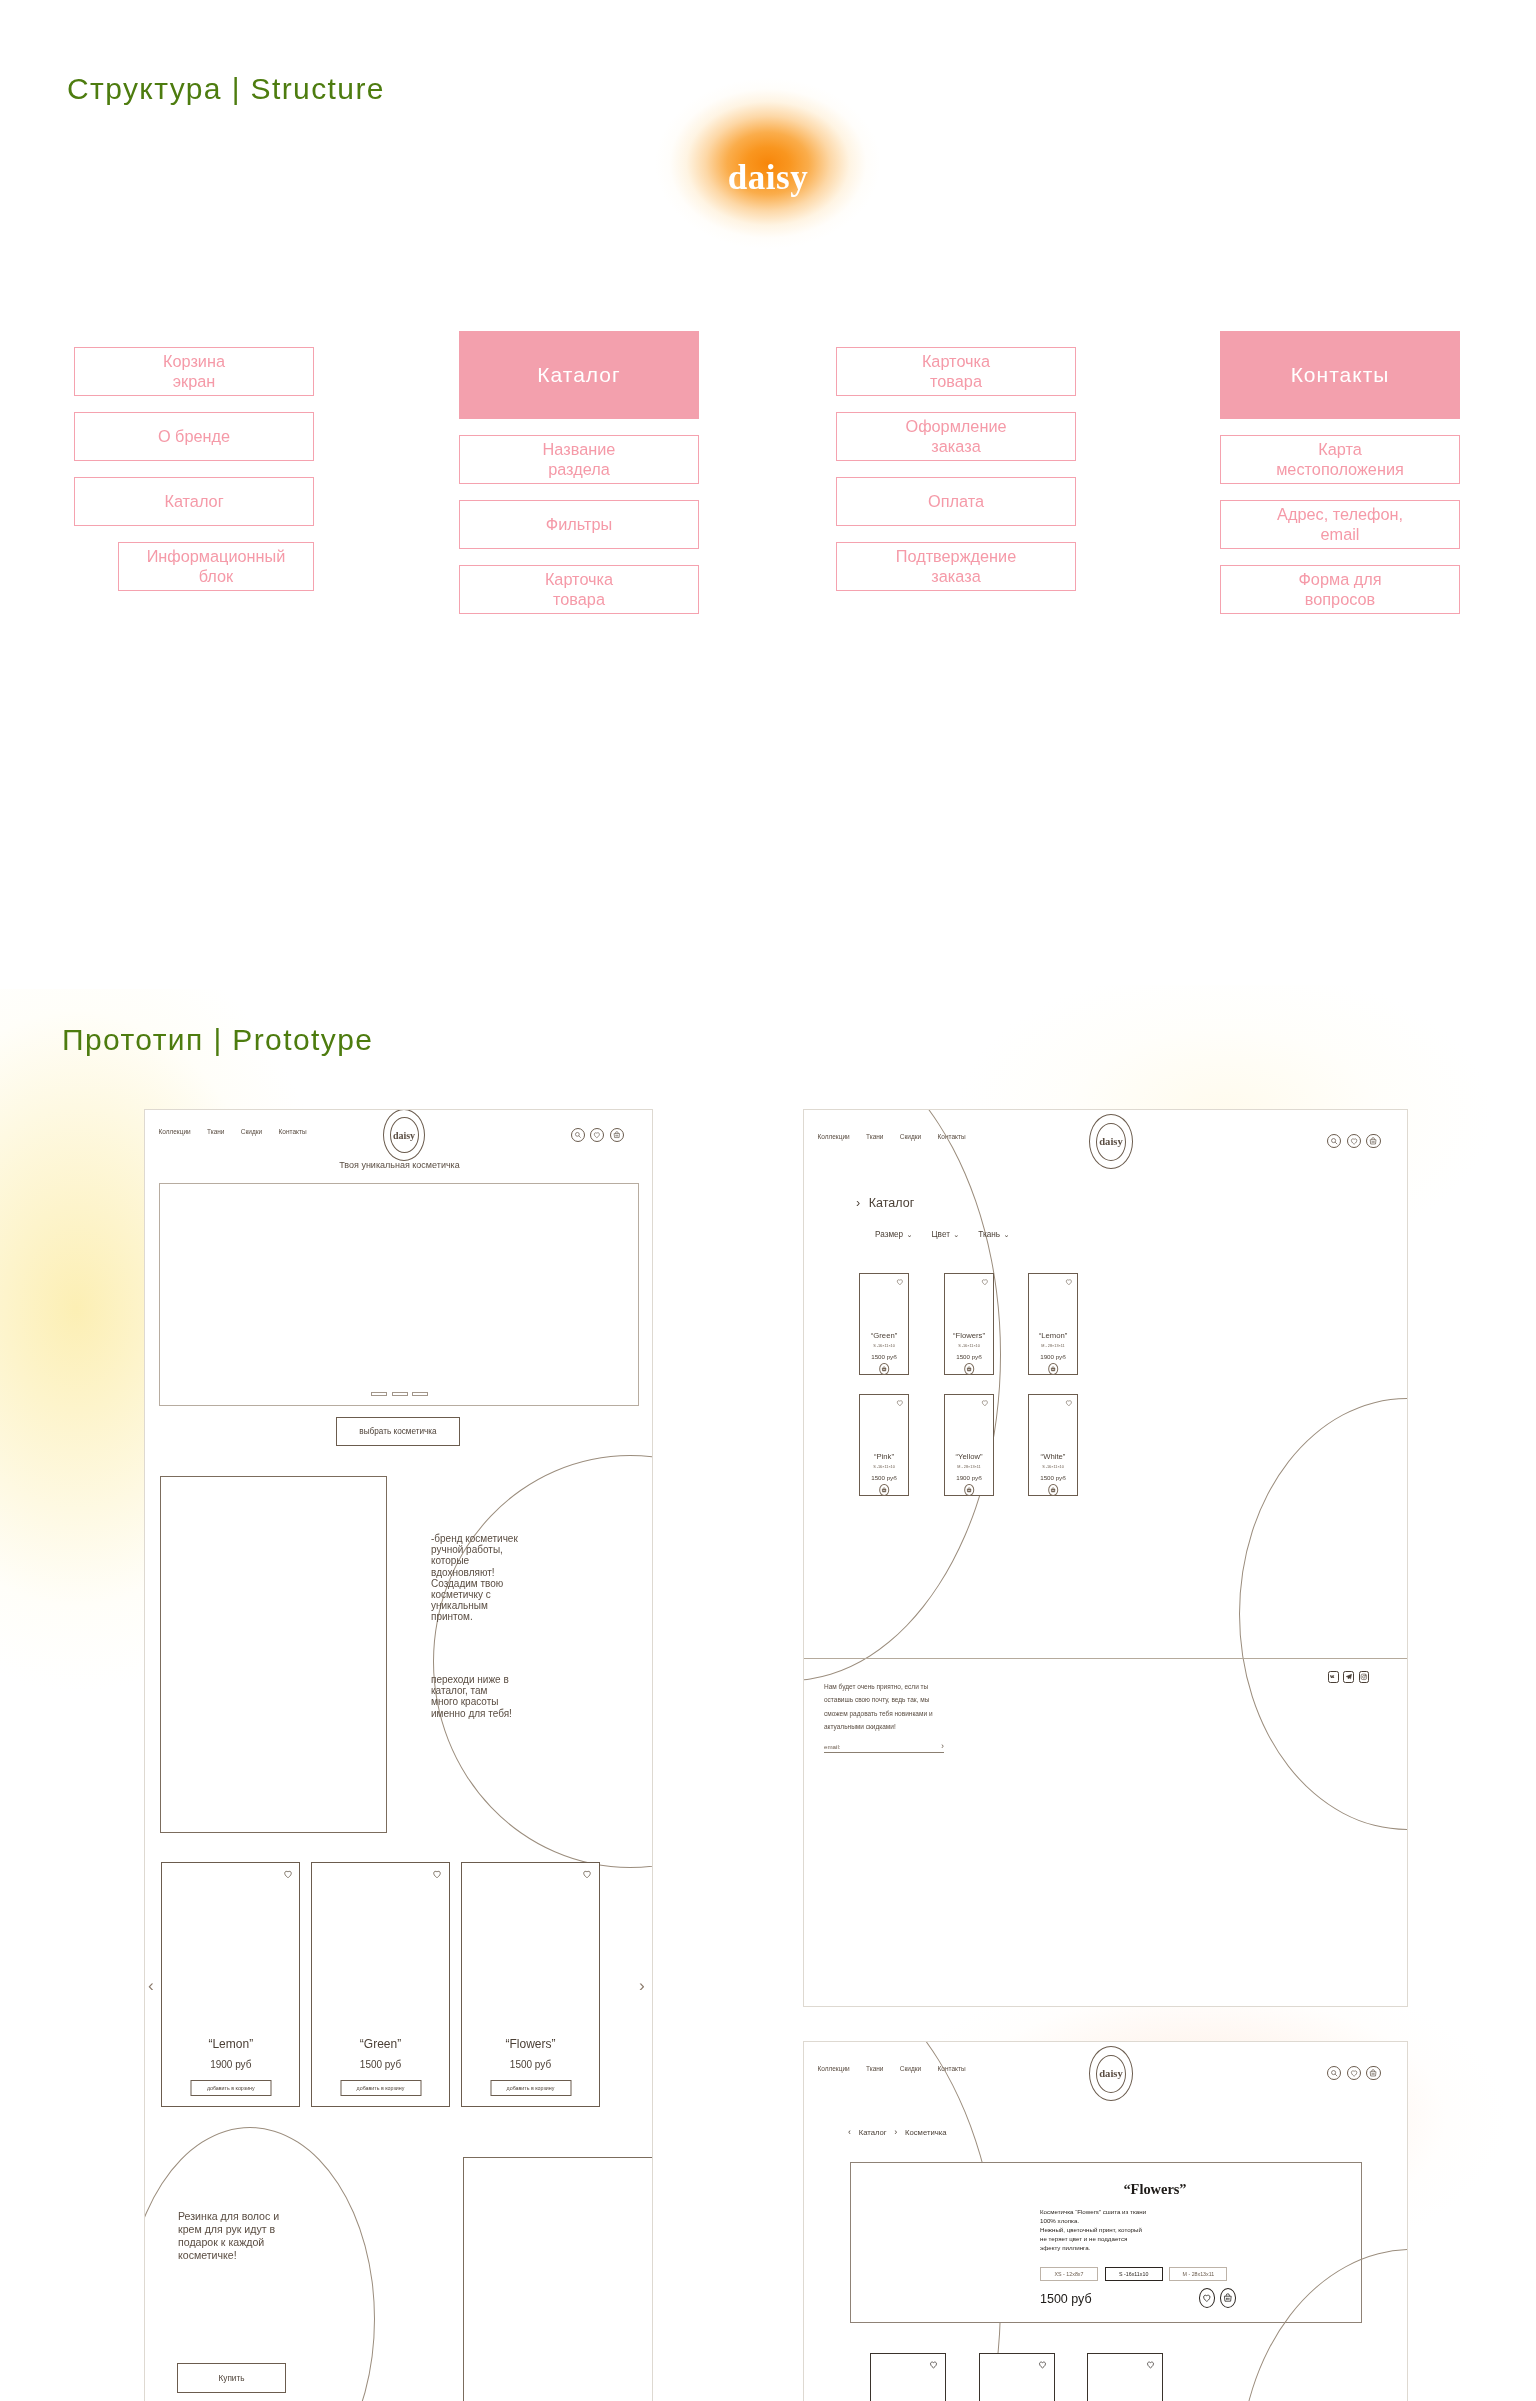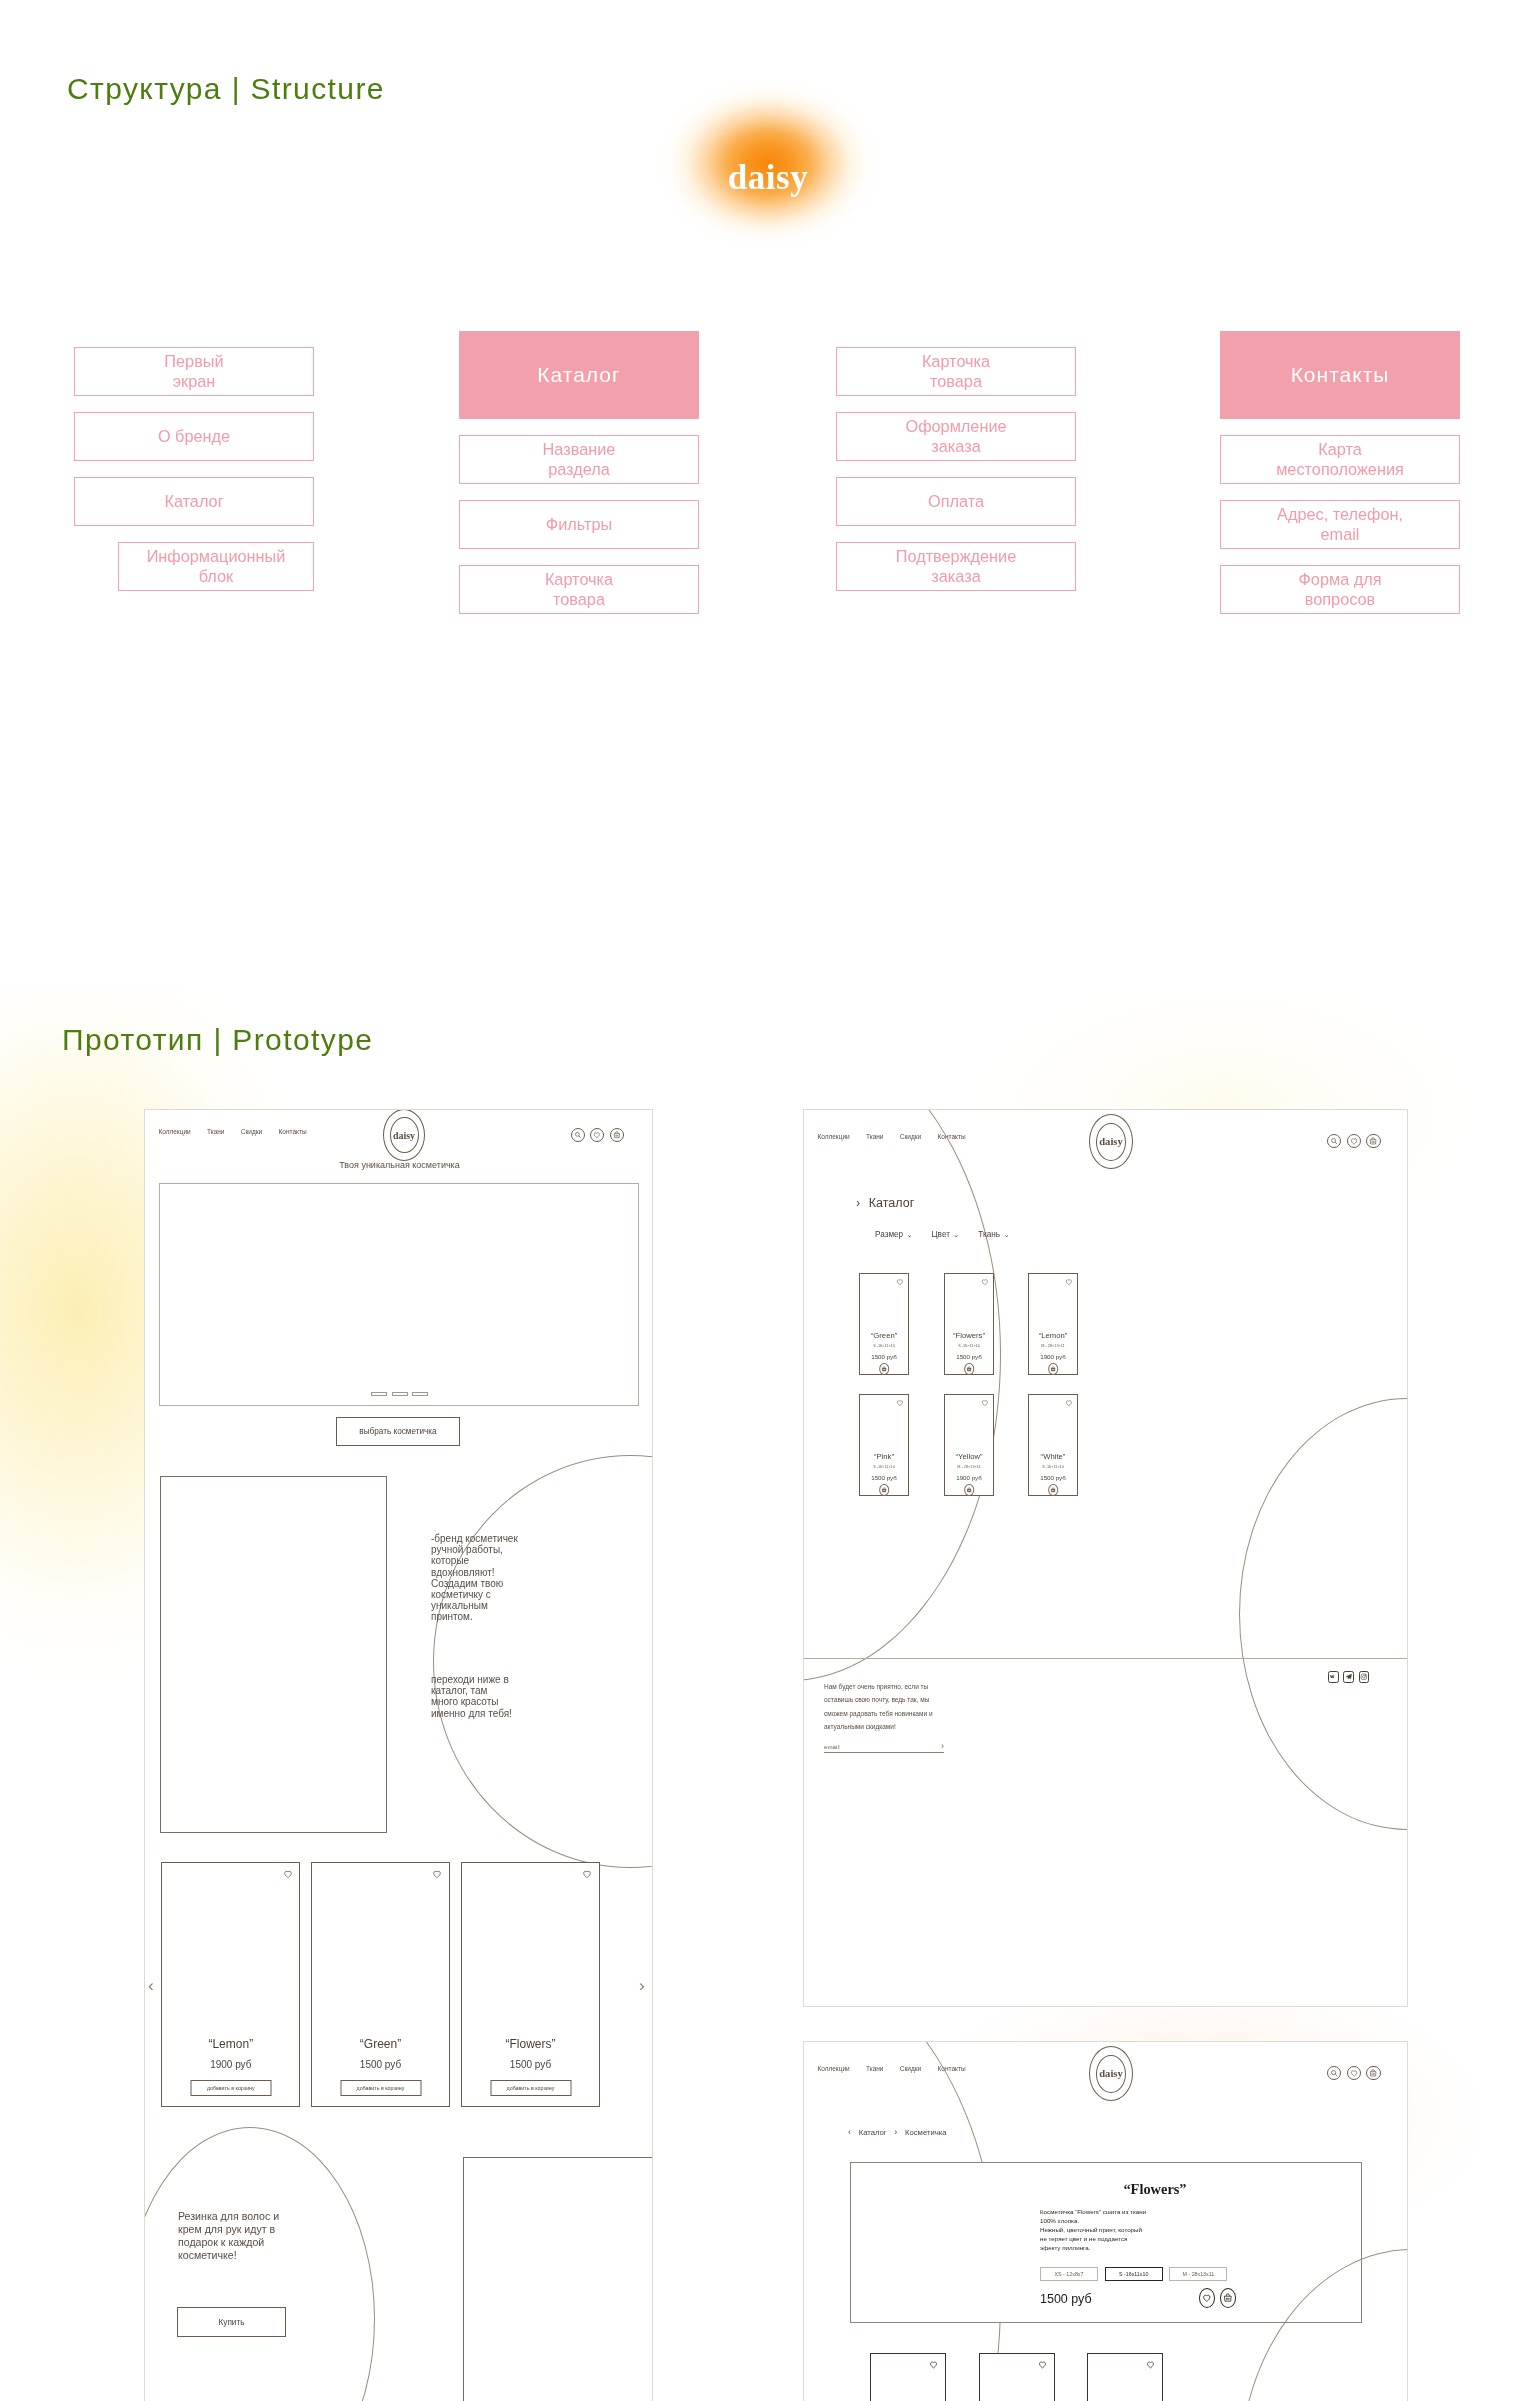"Первый" div.struct-item { text: Первый -> Корзина }
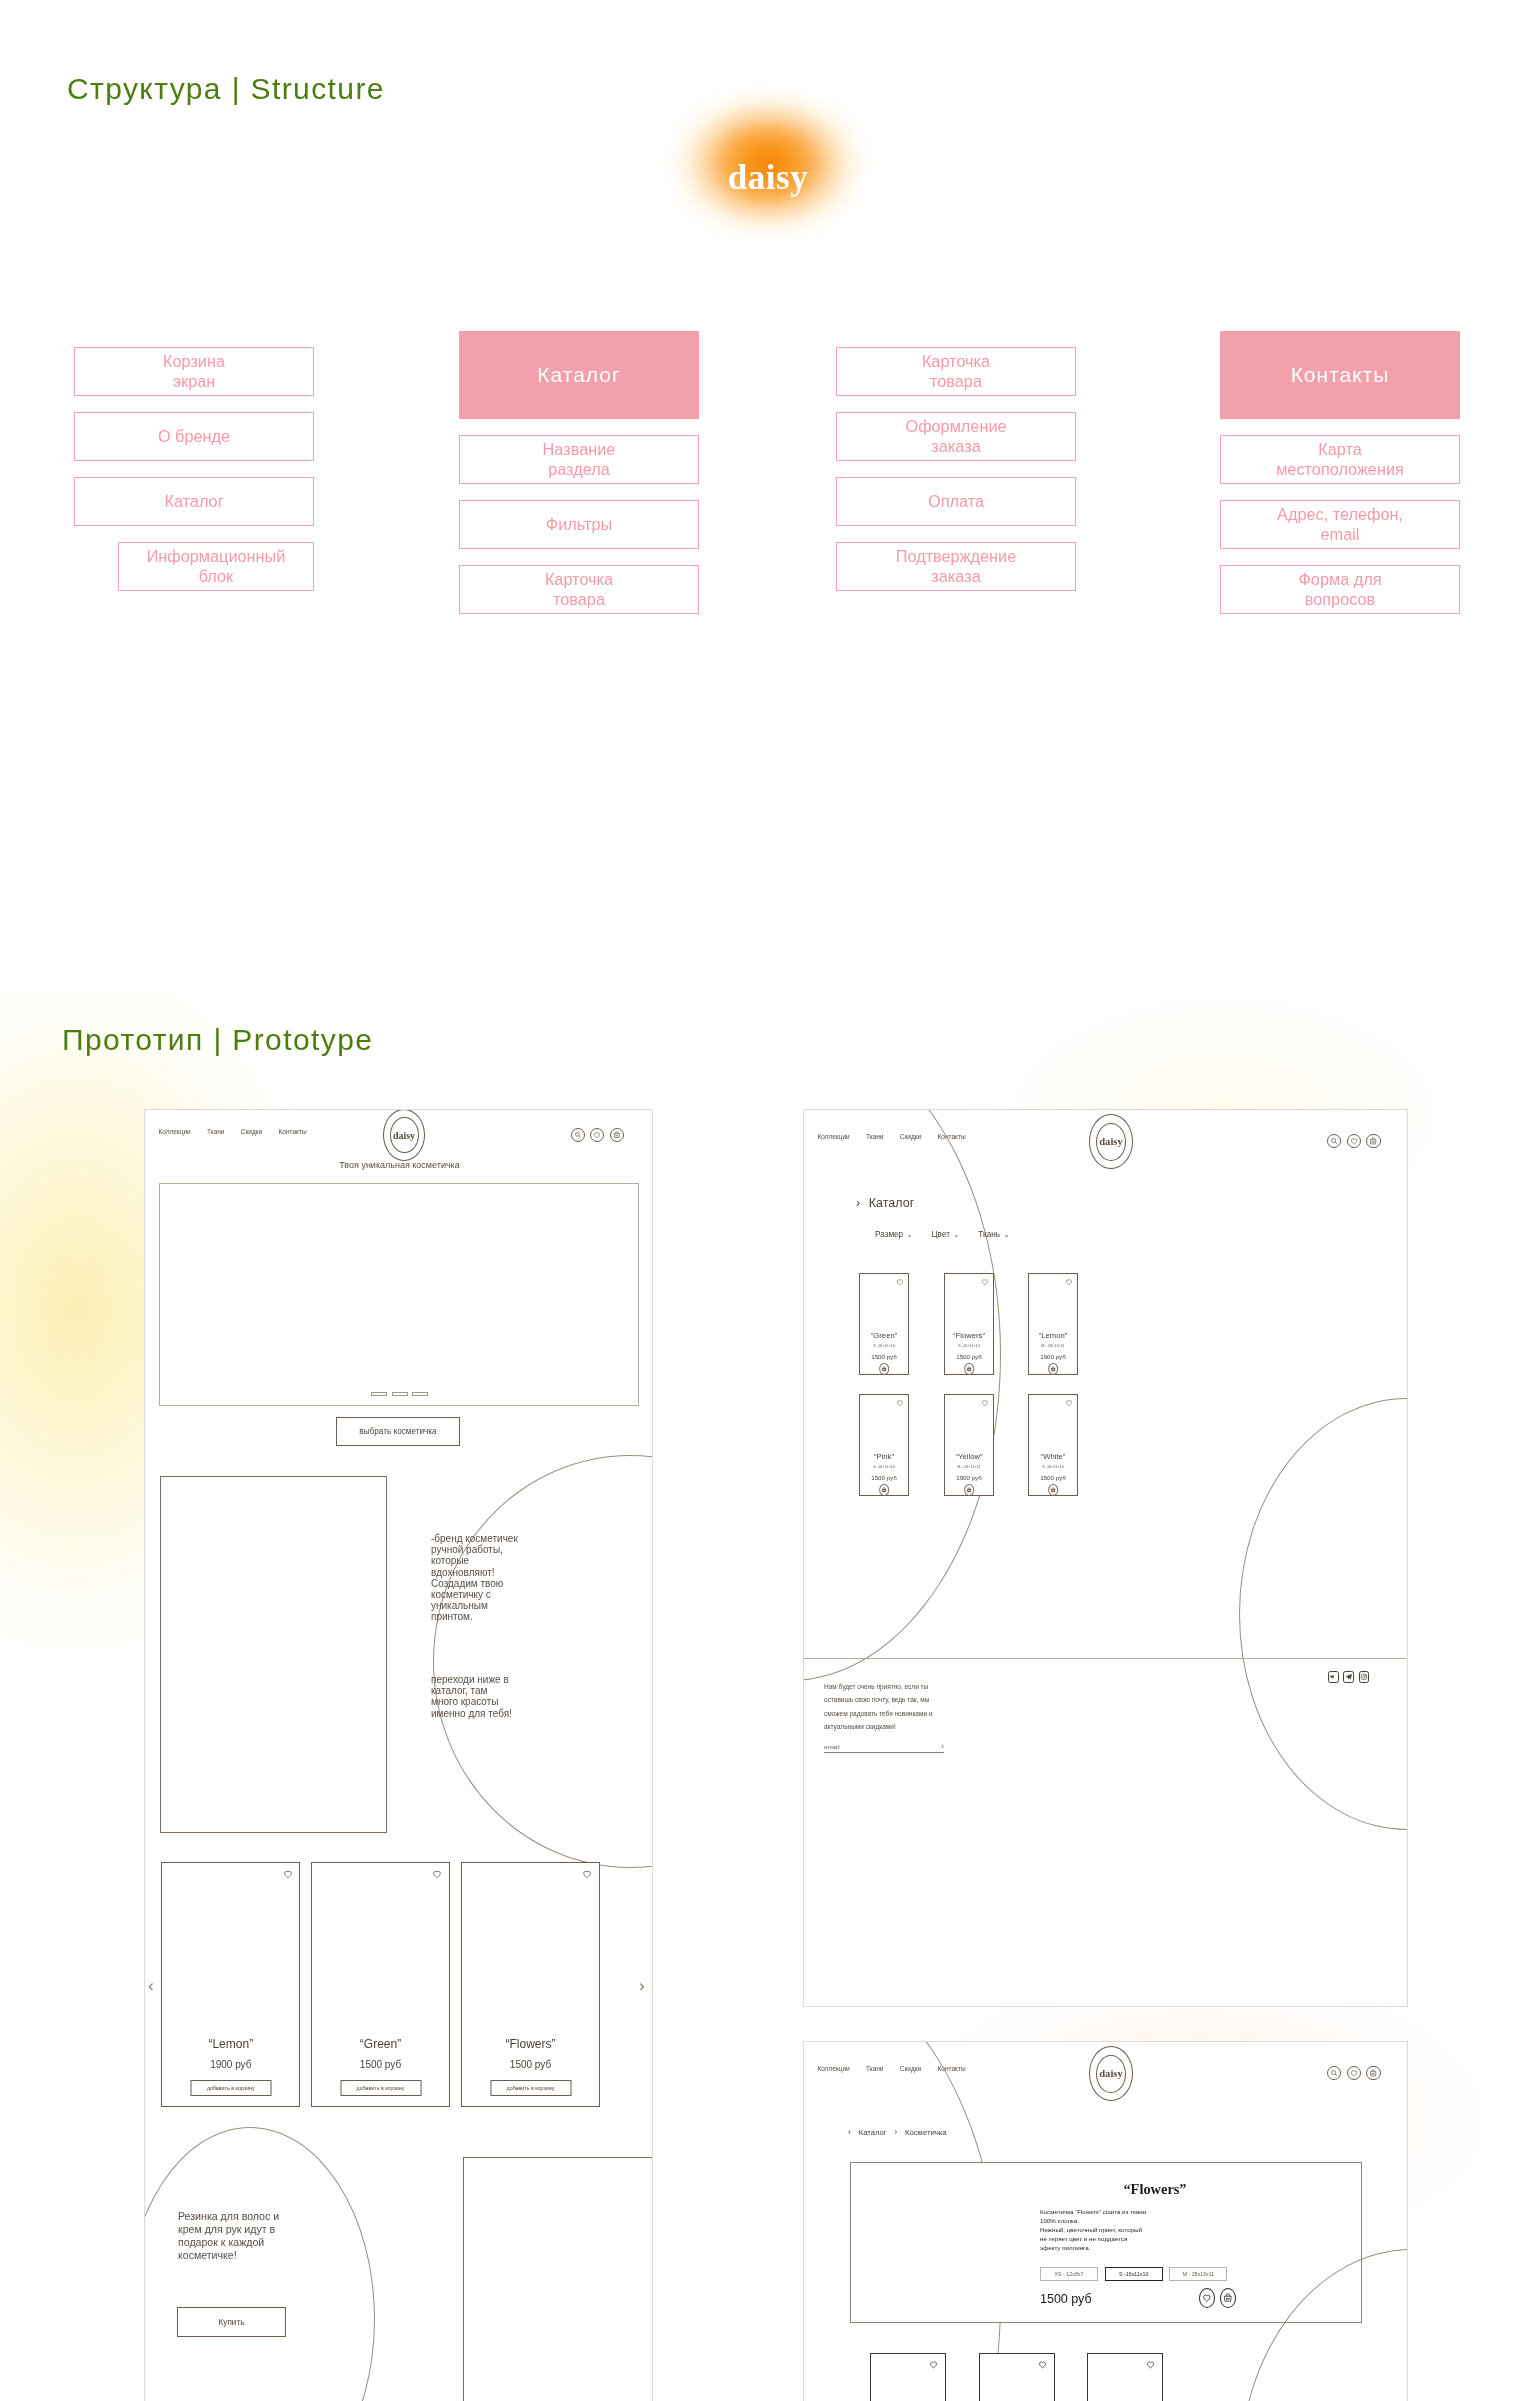"Купить" div.mk-btn { top: 1197px -> 1253px }
